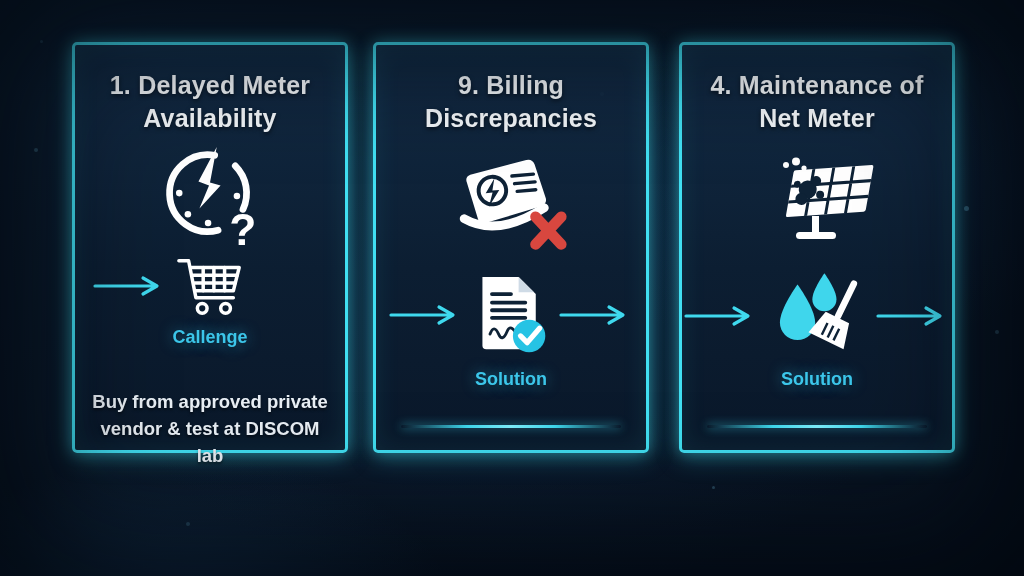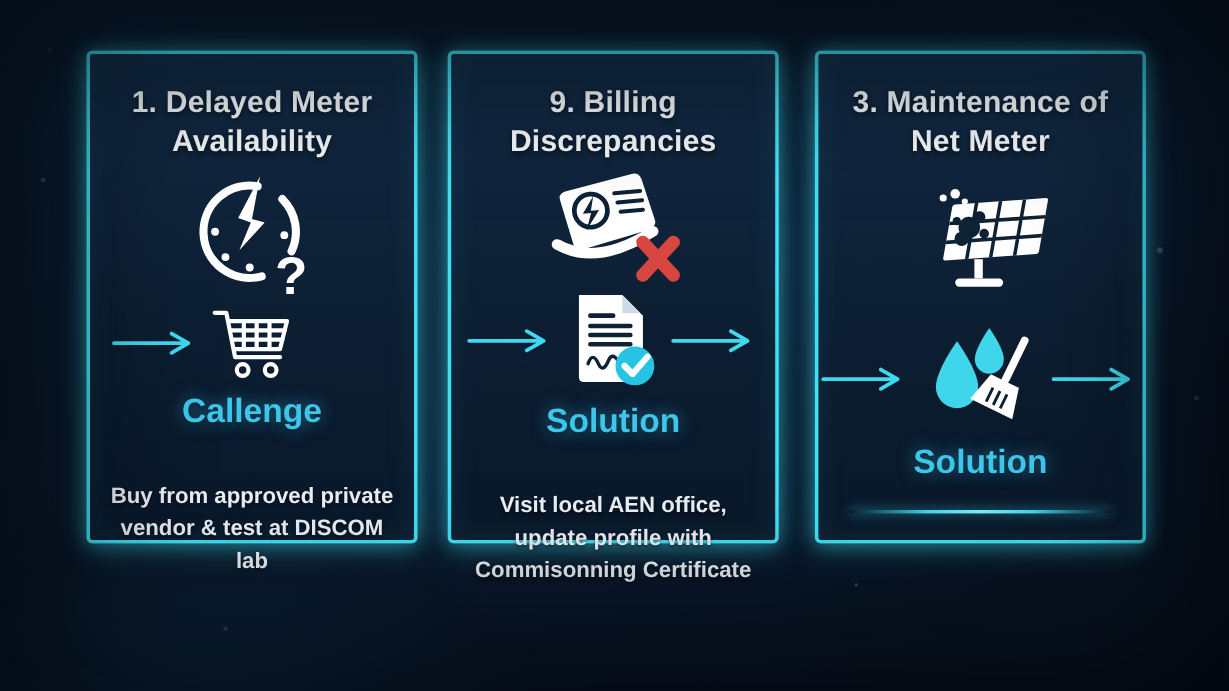"3. Maintenance of" div.card-title { text: 3 -> 4 }
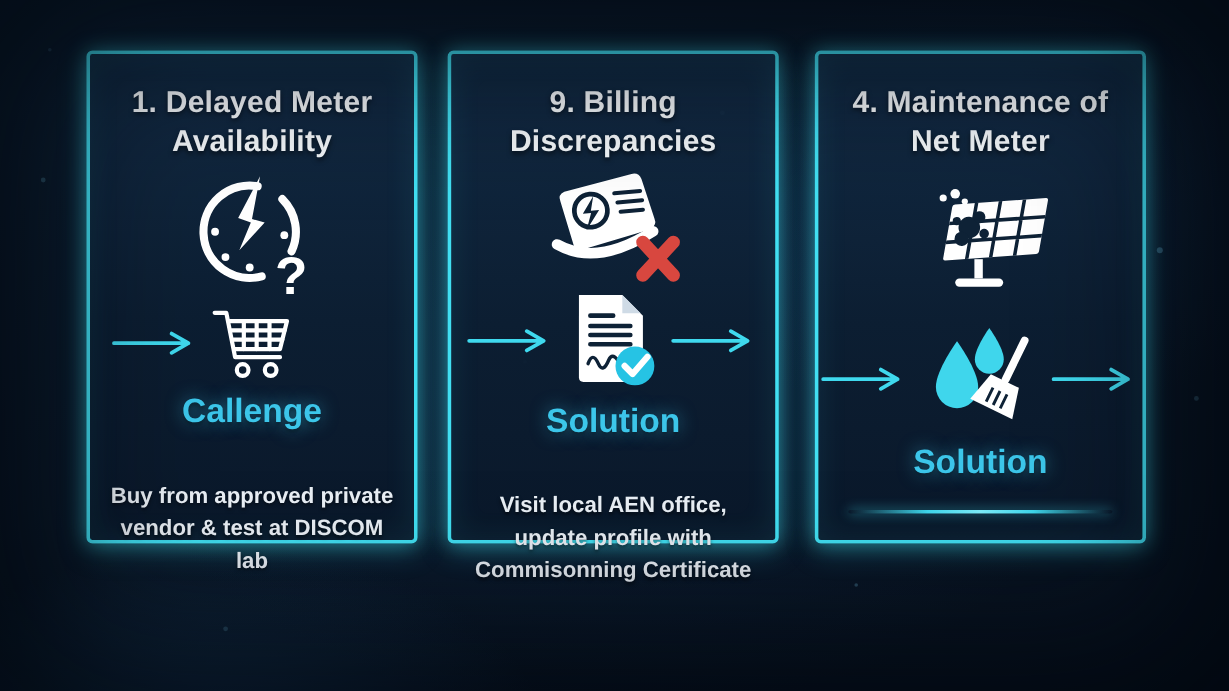"Callenge" .card-label { font-size: 28px -> 18px }
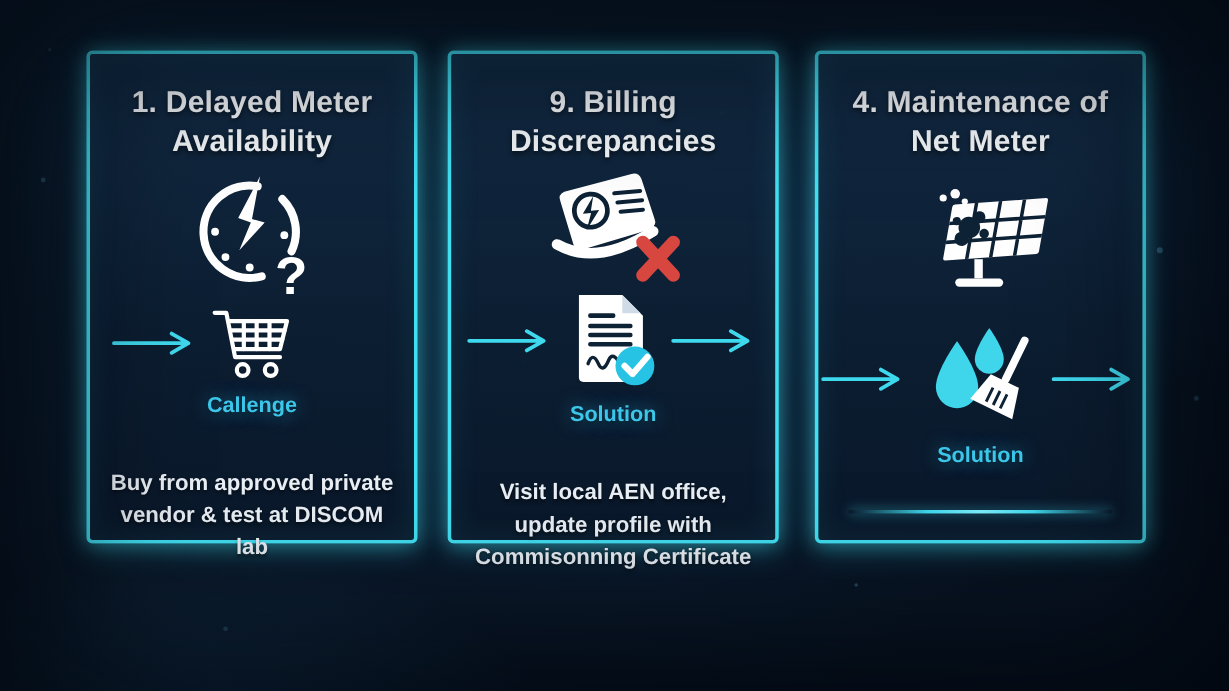"Visit local AEN office," div.card-desc { html: <div>Visit local AEN office, update profile with Commisonning Certificate</div> -> none }
